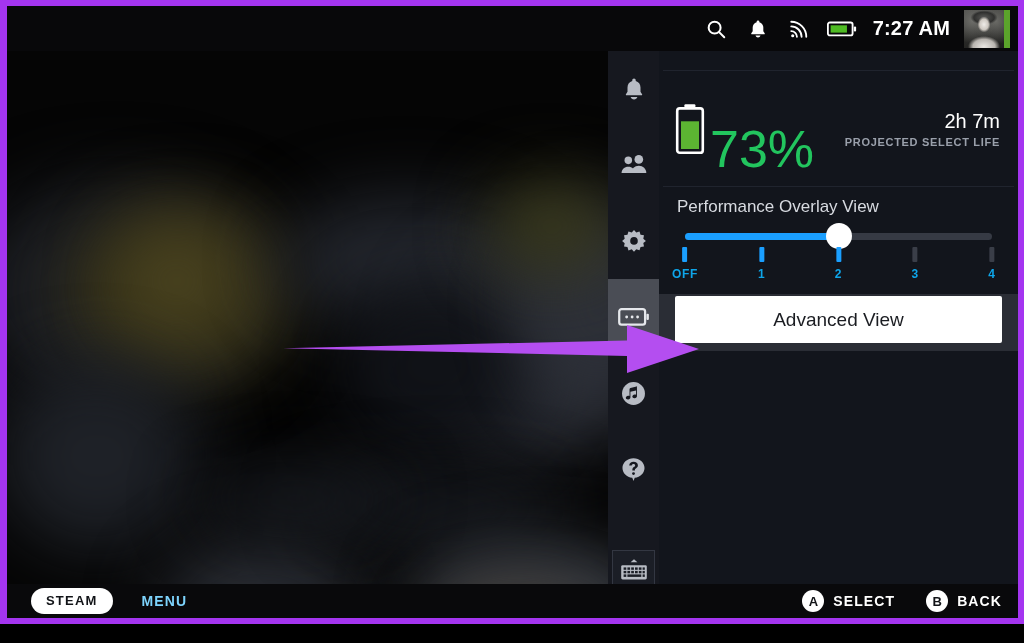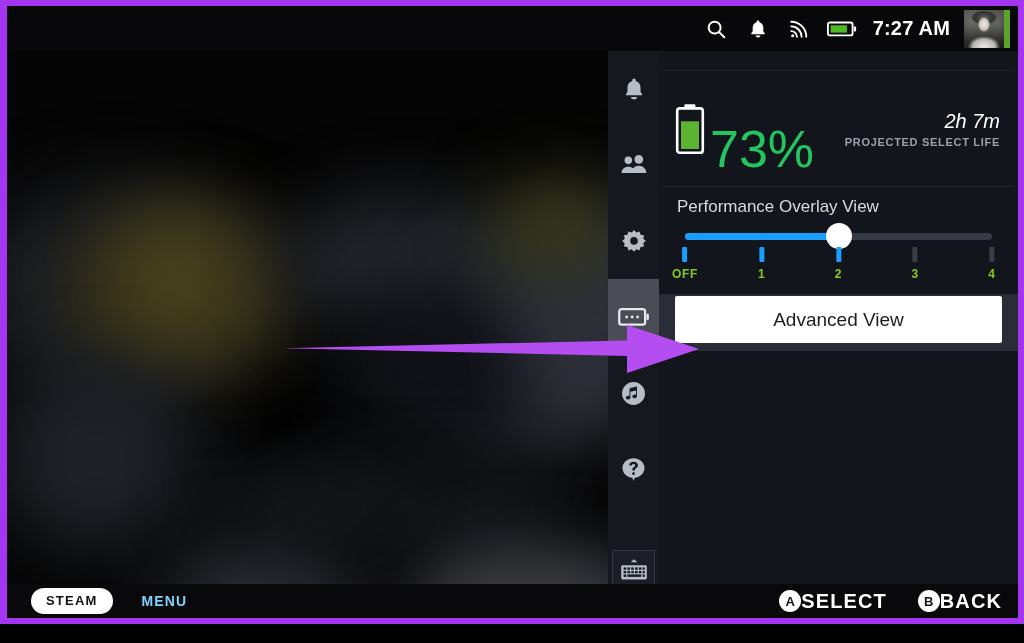"2h 7m" span { font-style: italic -> none }
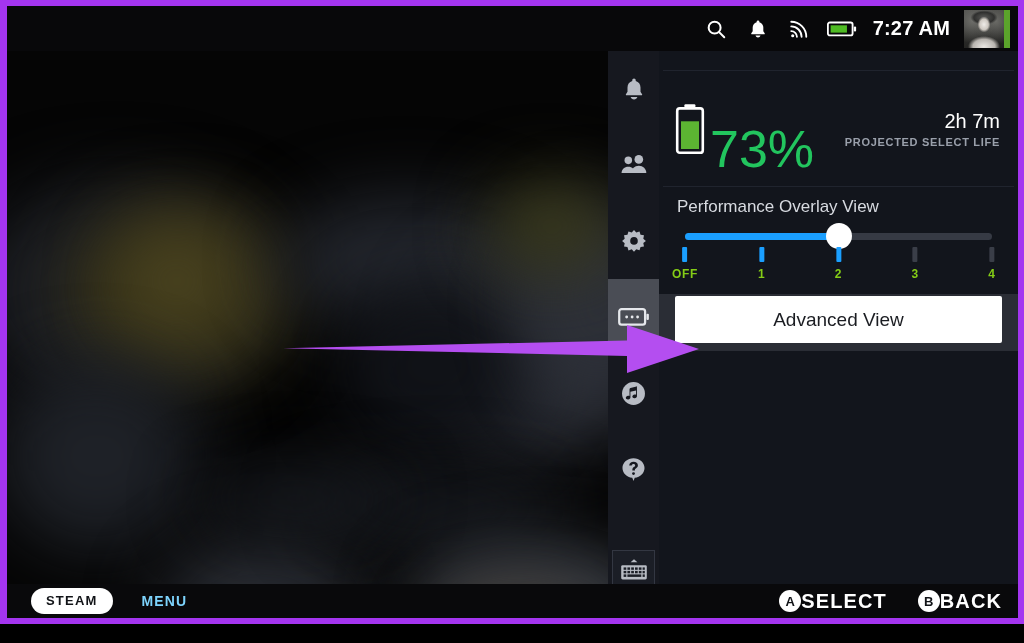"OFF" .tick .txt { color: #84cc16 -> #0ea5e9 }
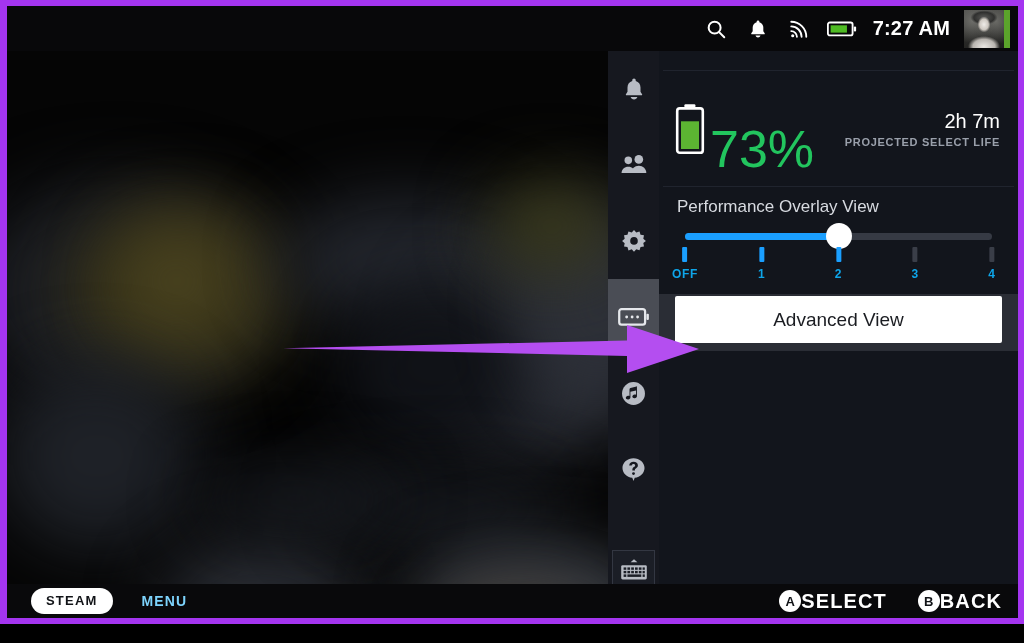"SELECT" .hint-txt { font-size: 20px -> 14px; margin-left: none -> 9px }
